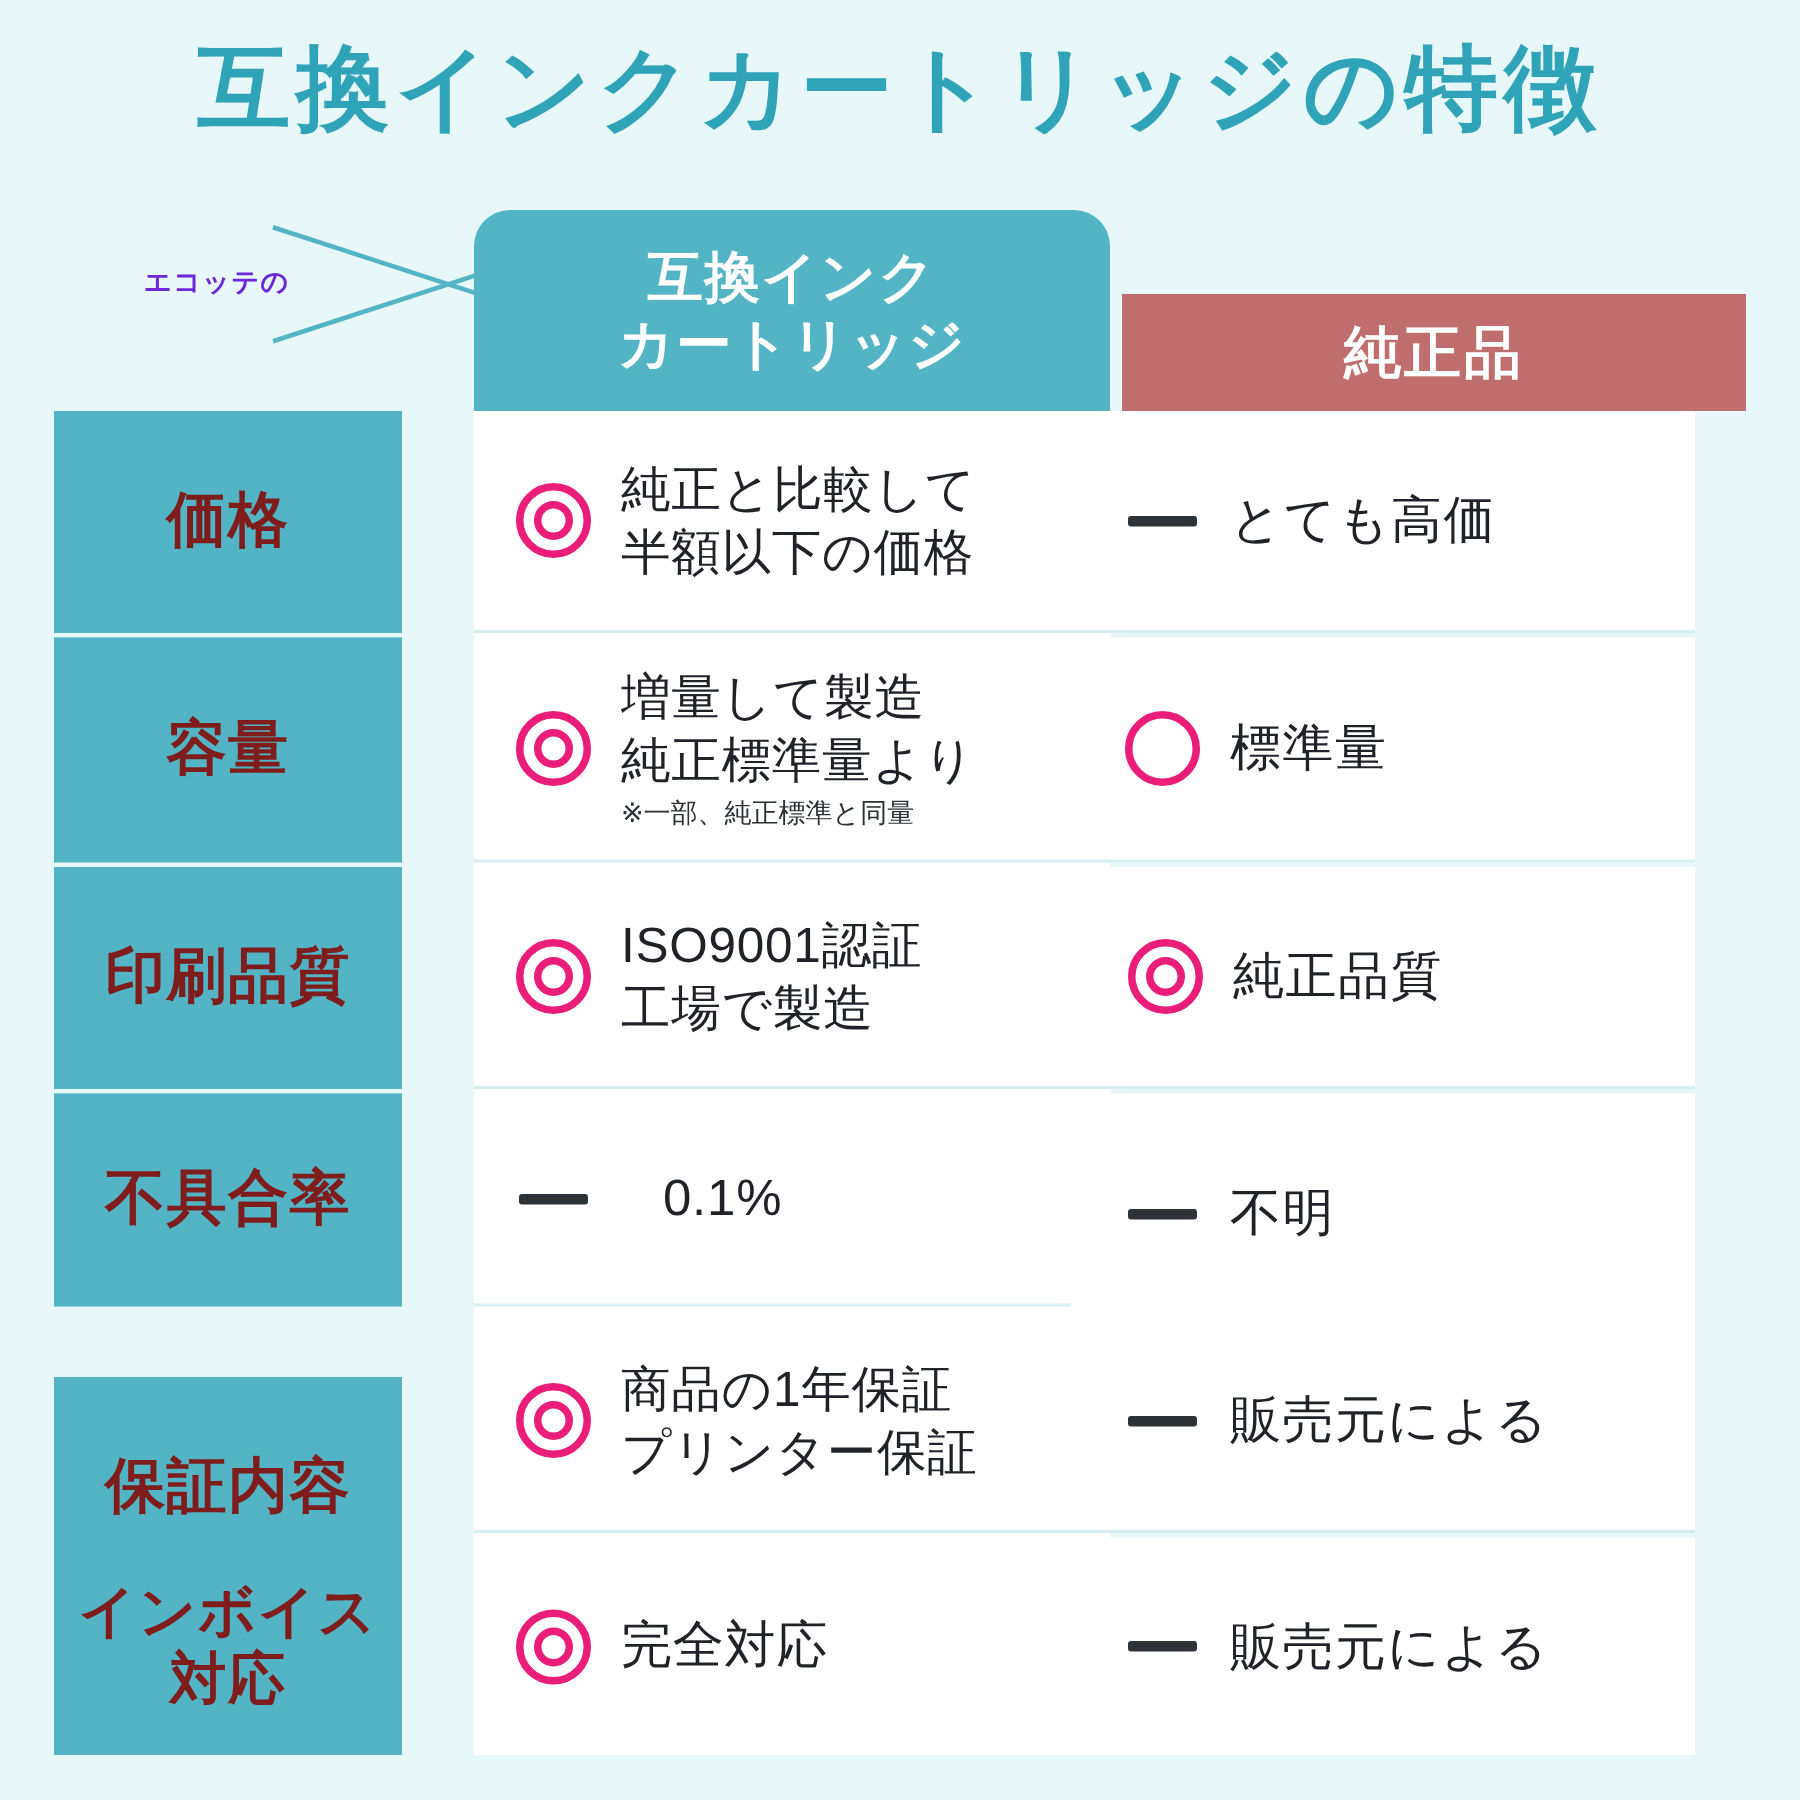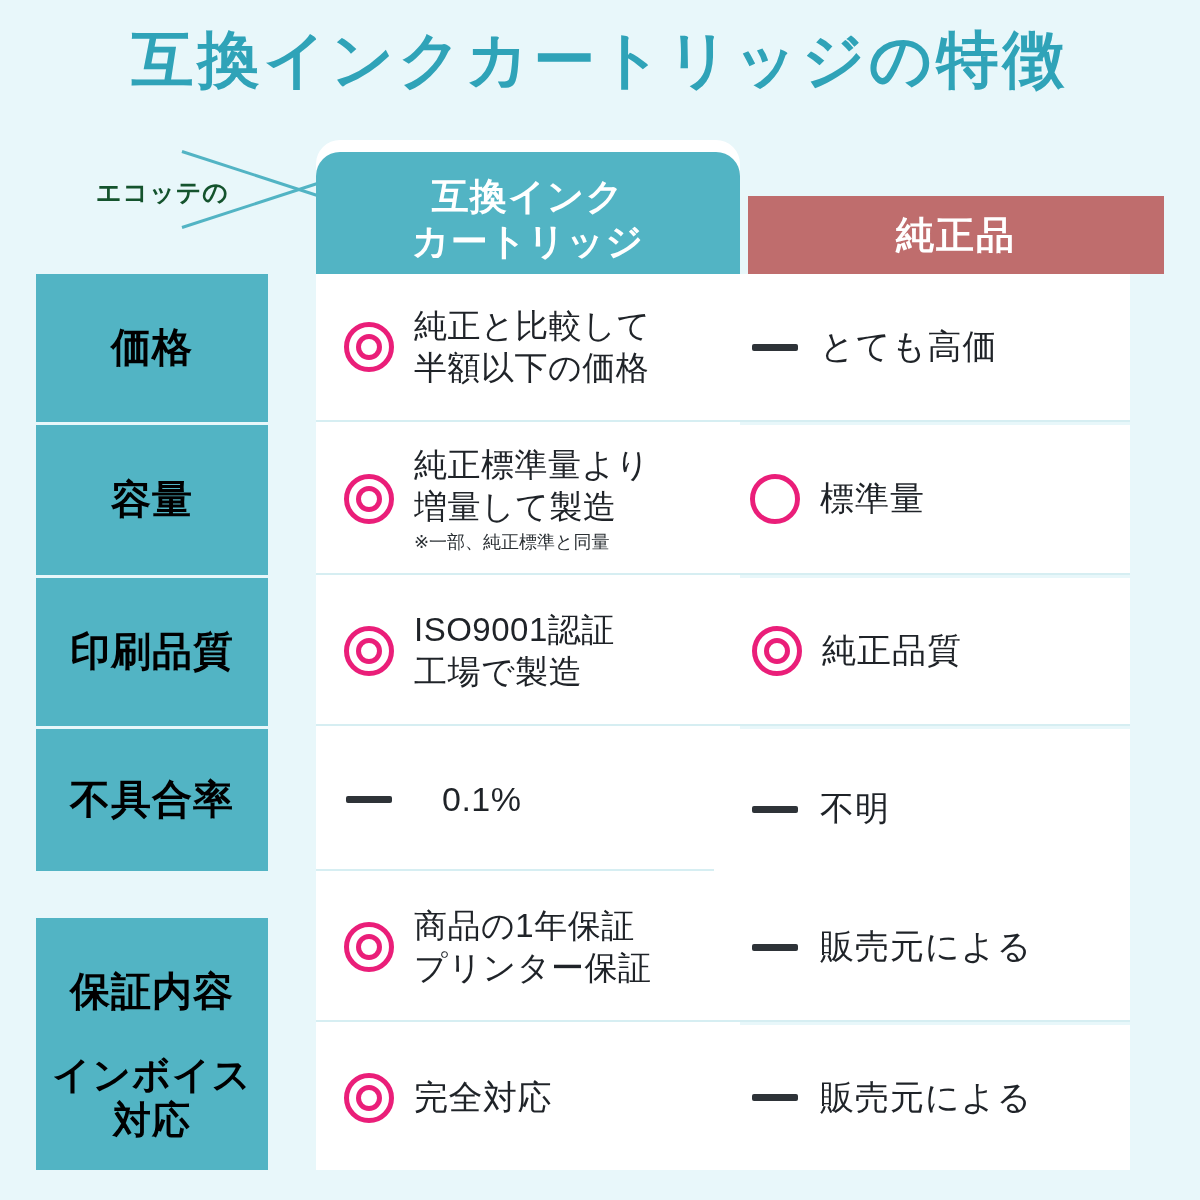"エコッテの" .ecotte { color: #14532d -> #6d28d9; font-size: 25px -> 18px }
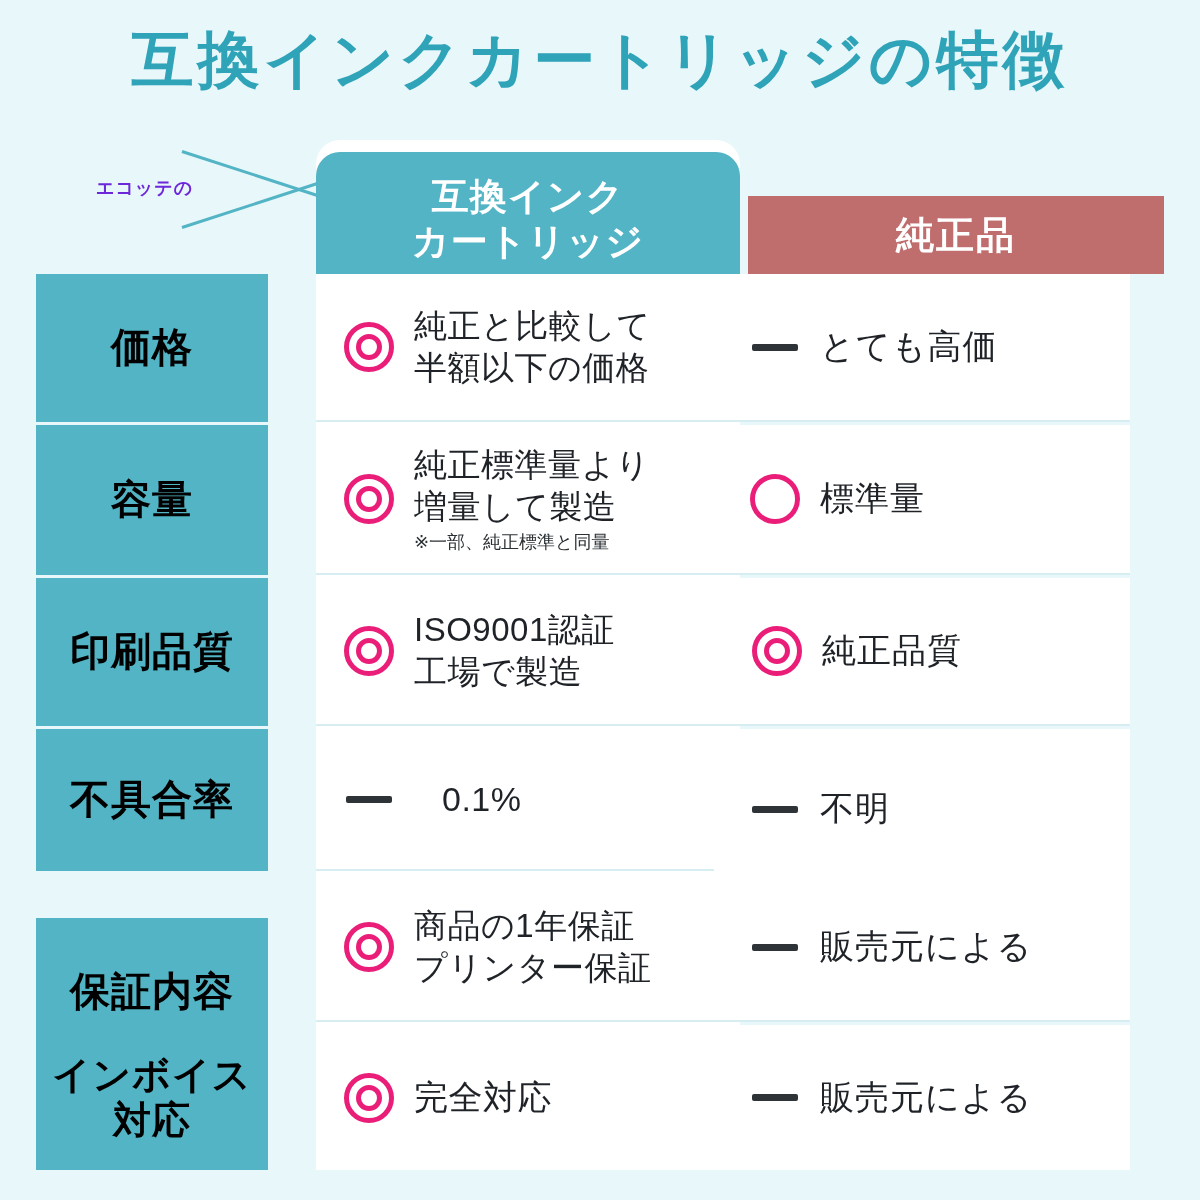"互換インク" .compat-head { top: 152px -> 140px }
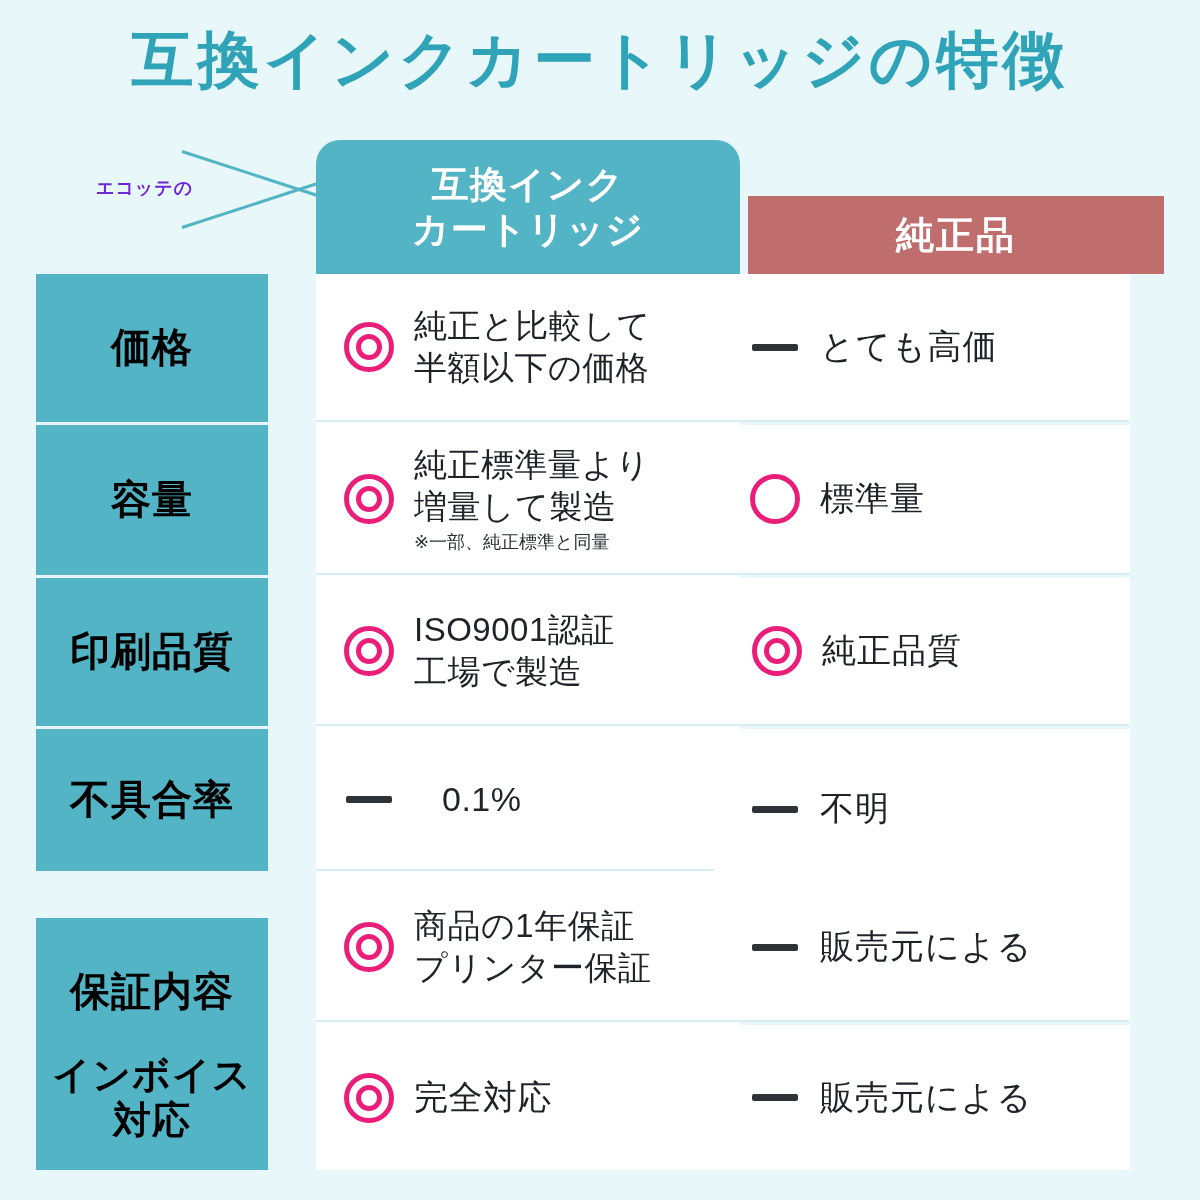"価格" .lbl { color: #000000 -> #7f1d1d }
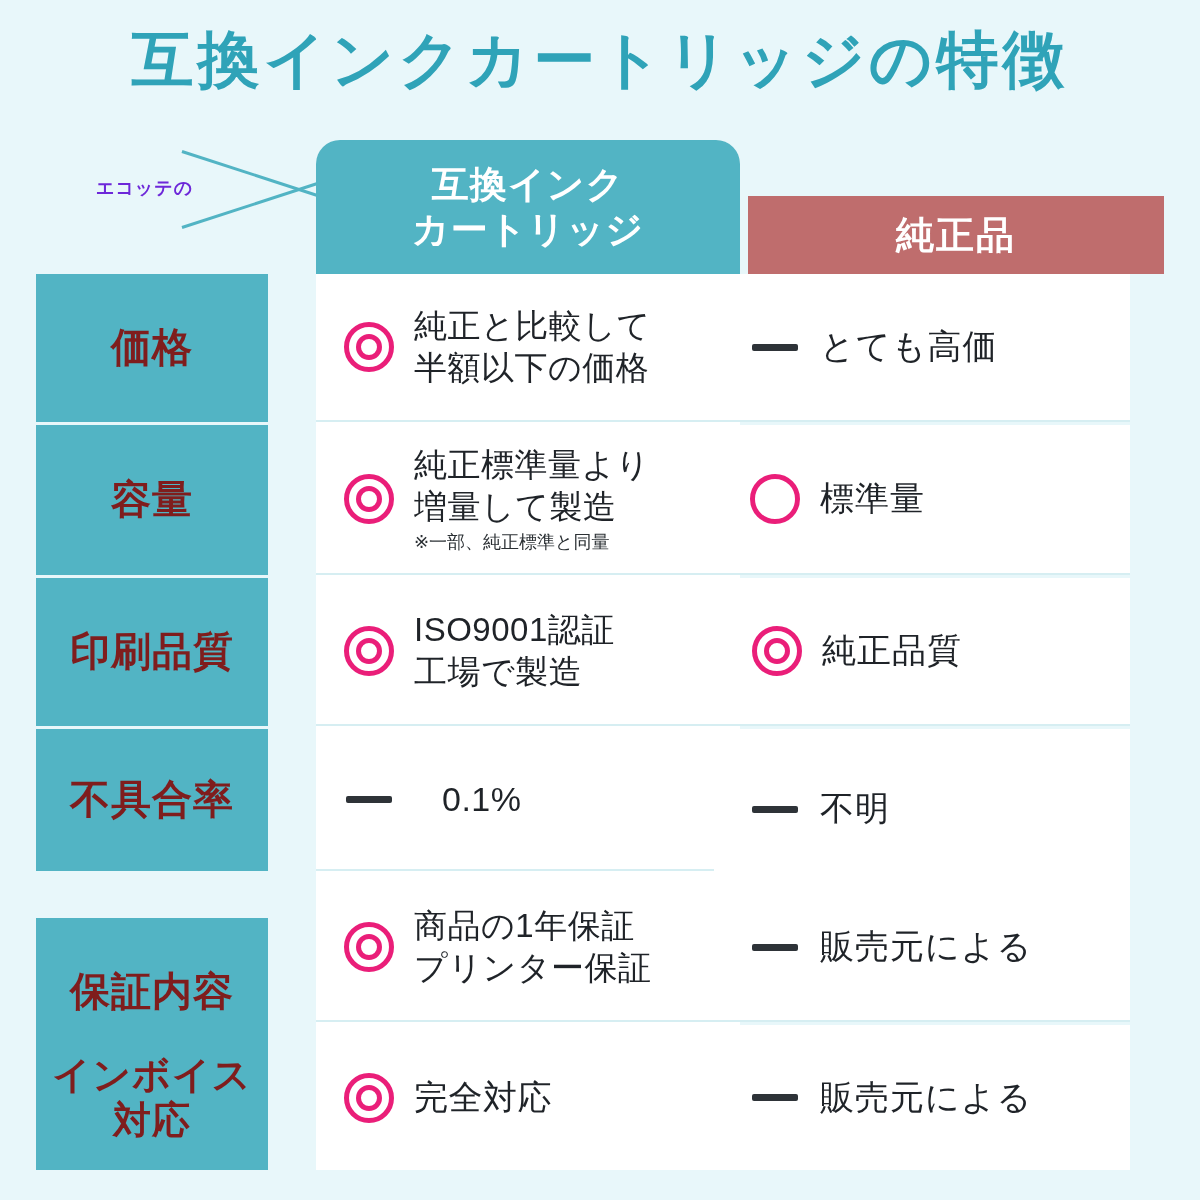"純正標準量より" div { order: before "増量して製造" -> after "増量して製造" }
